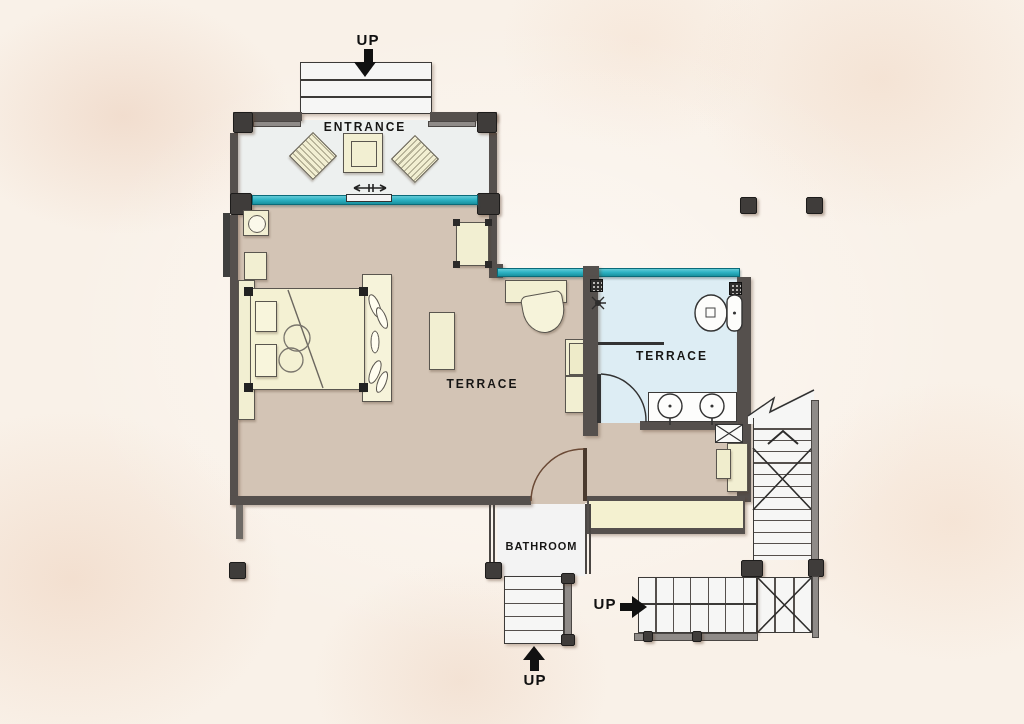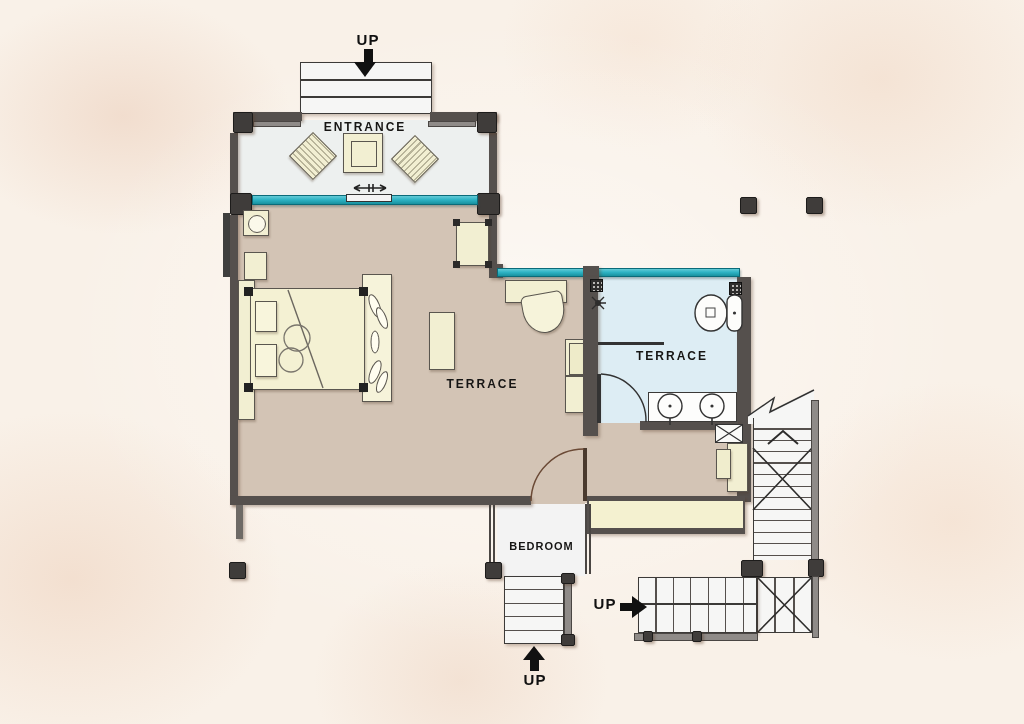"BEDROOM" div.lbl { text: BEDROOM -> BATHROOM }
